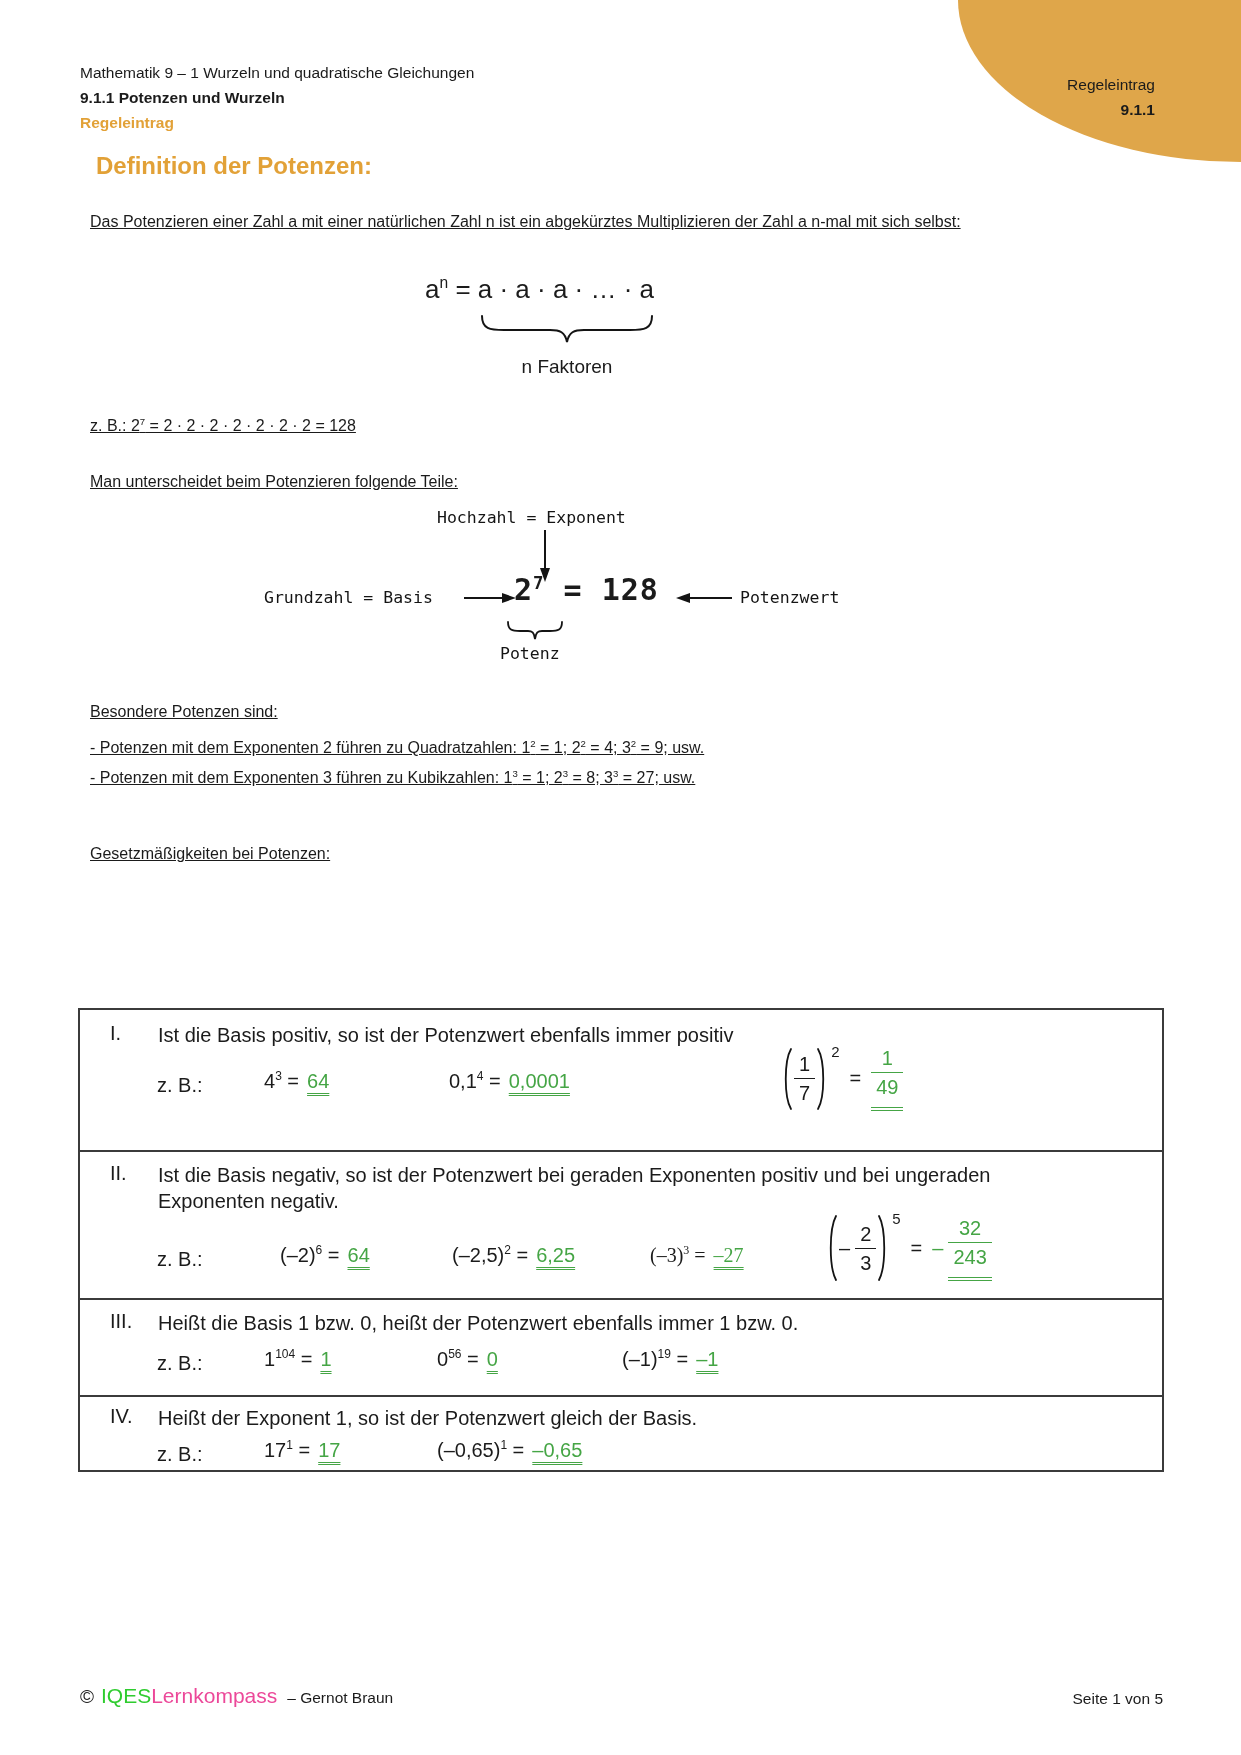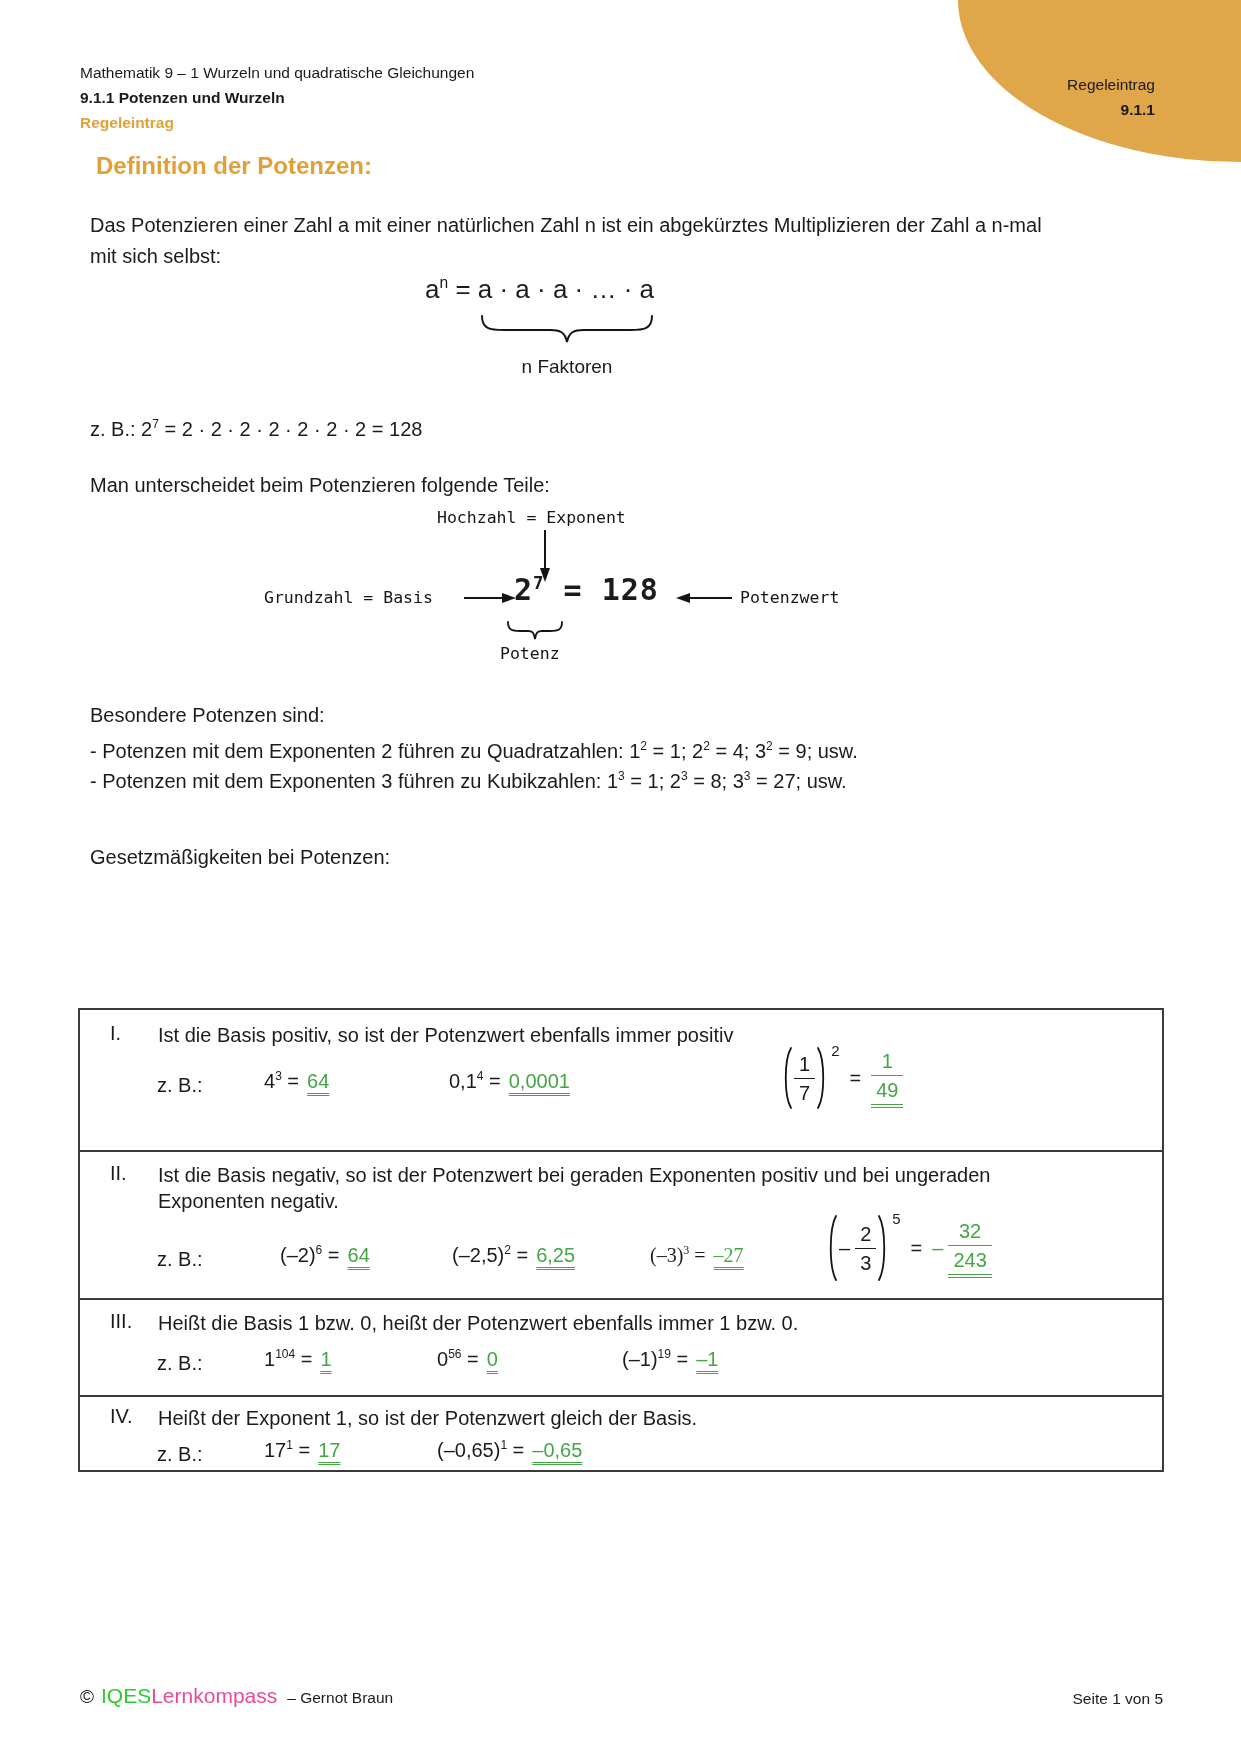"Das Potenzieren einer Zahl a" .body-text { font-size: 20px -> 16px; text-decoration: none -> underline }
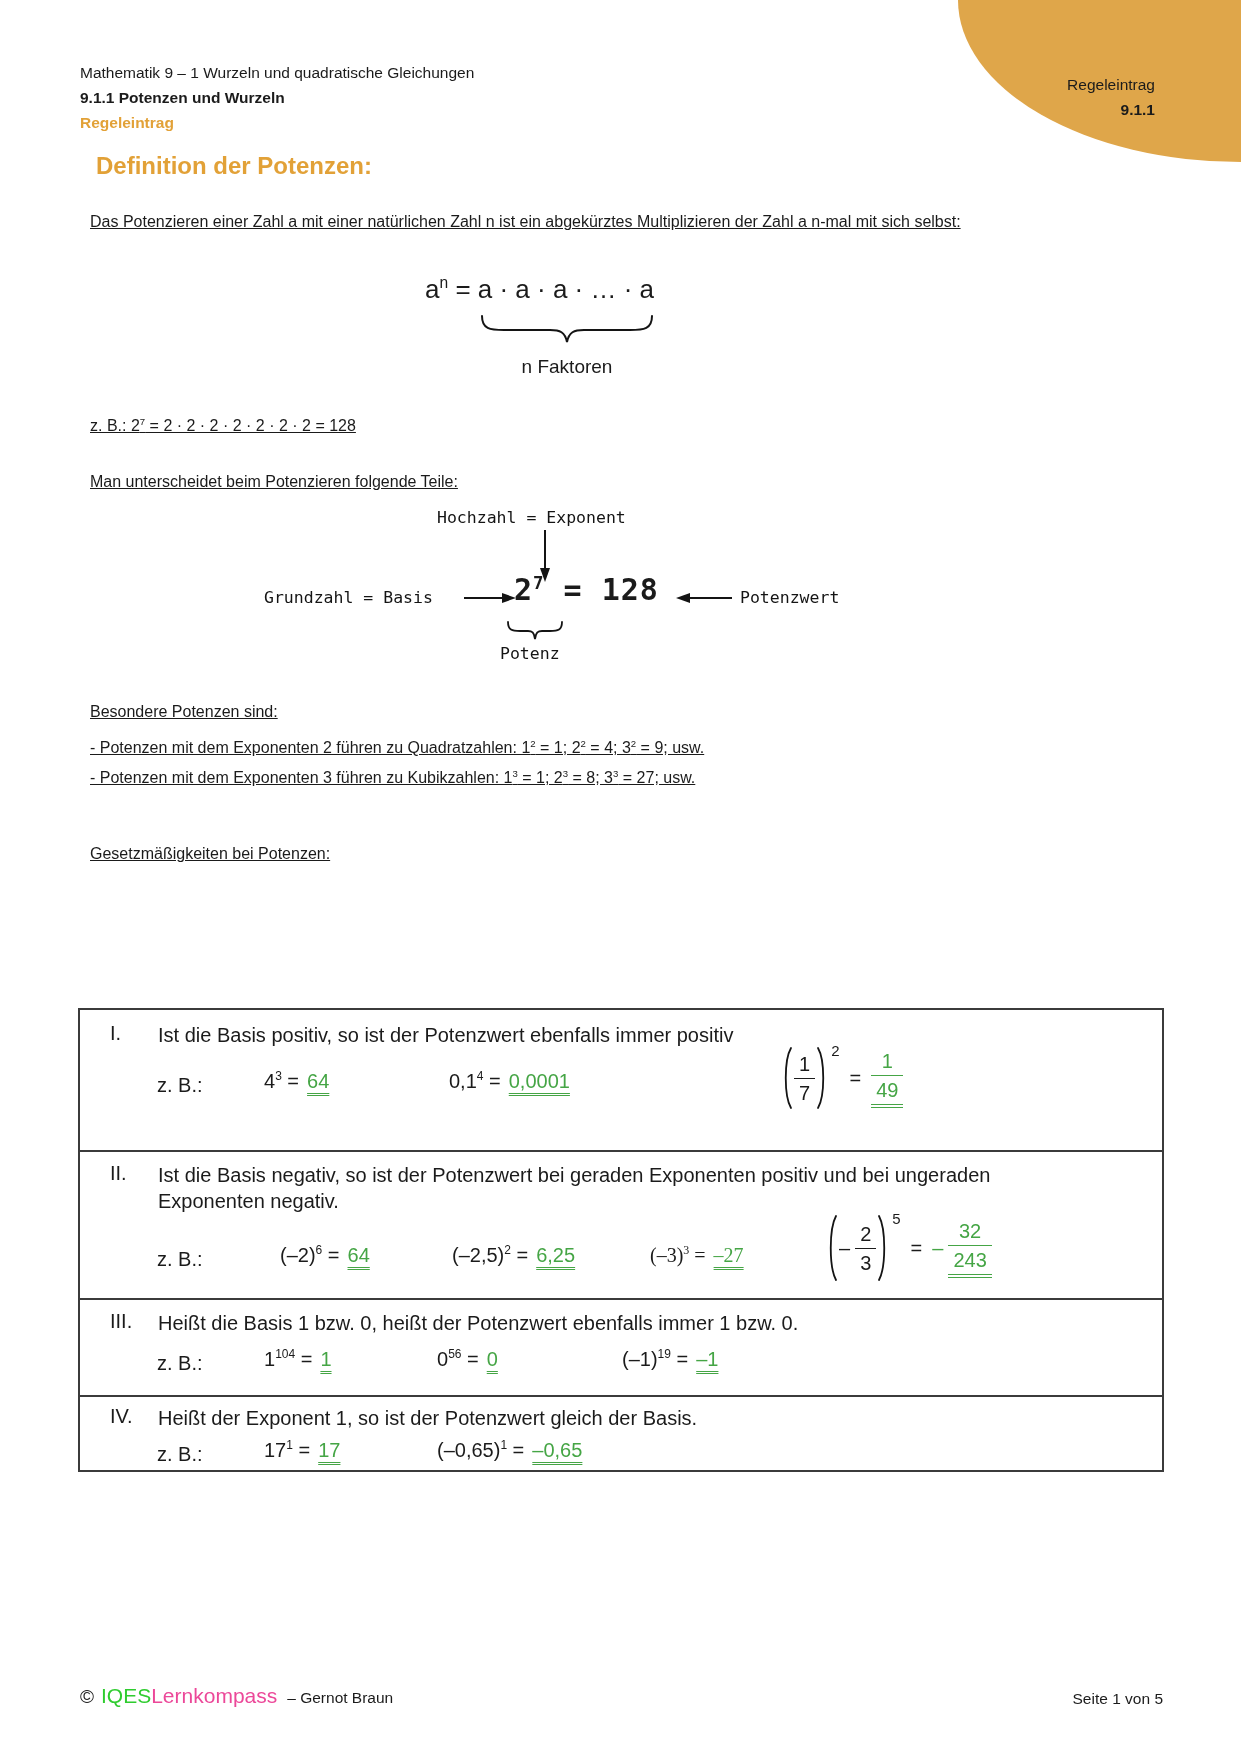"49" .frac .den.dd { padding-bottom: 2px -> 8px }
